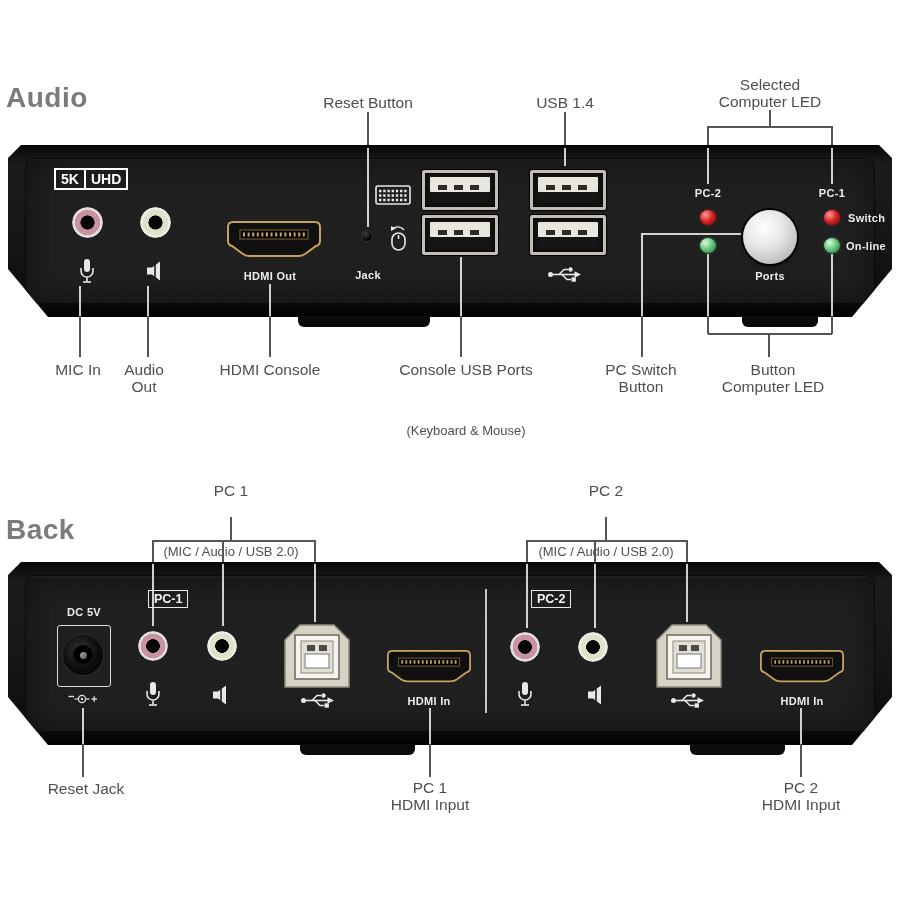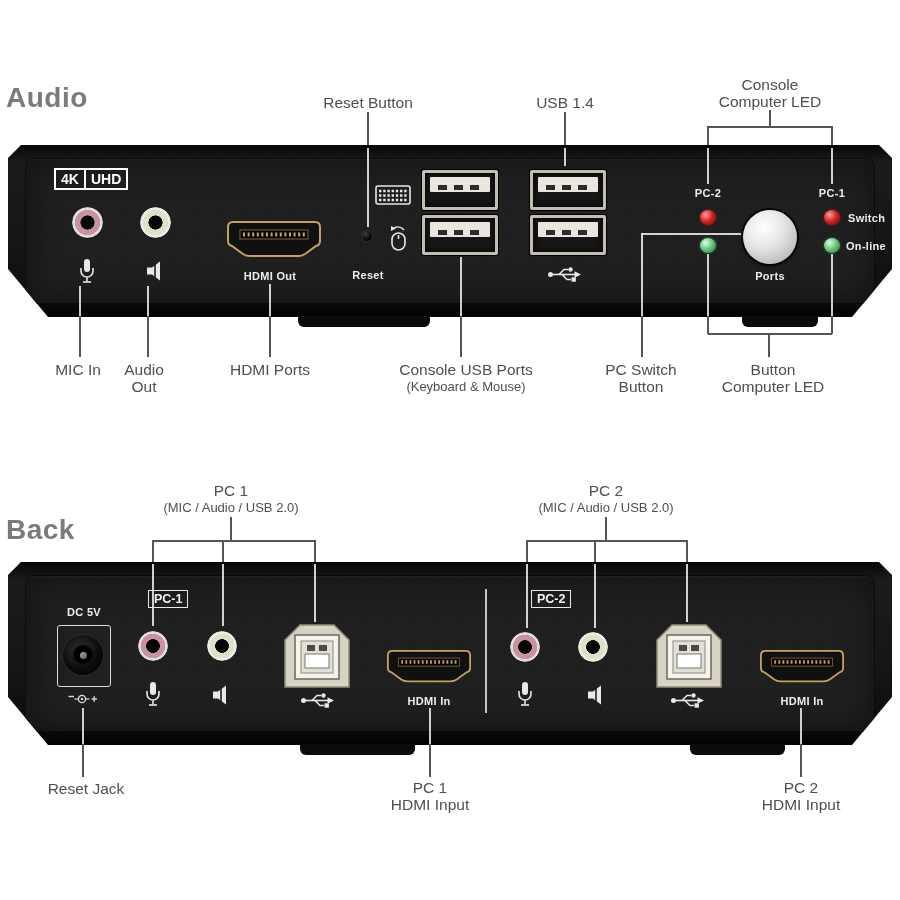"Console" span { text: Console -> Selected }
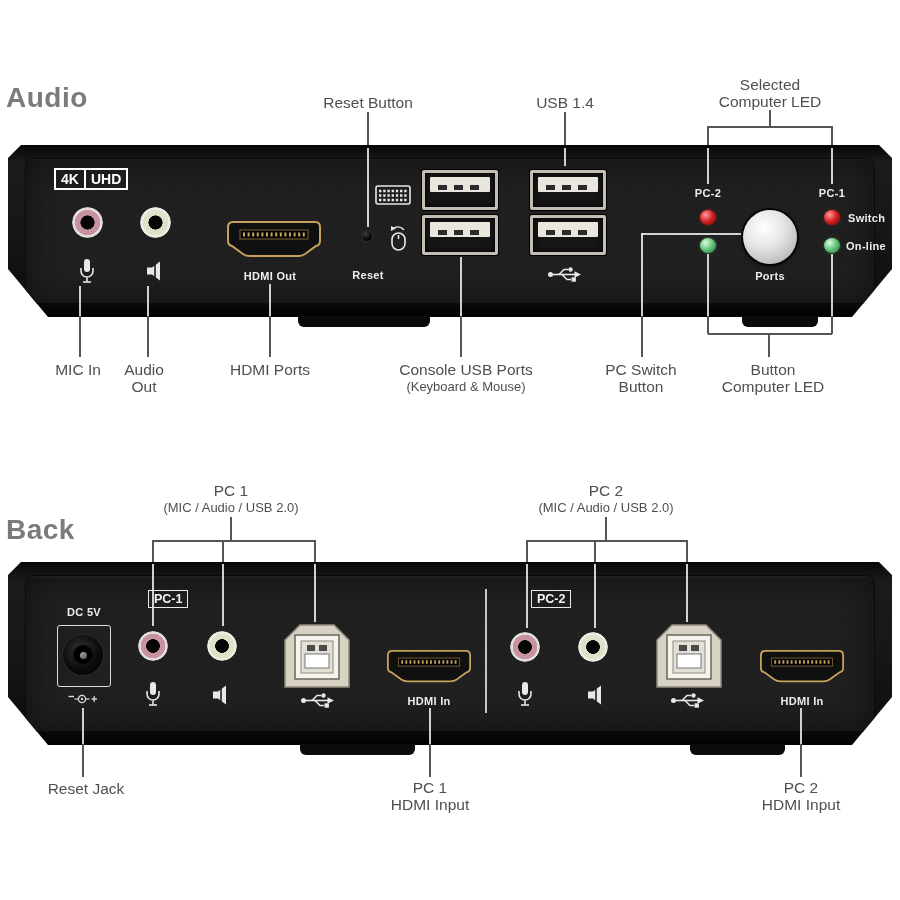"4K" span { text: 4K -> 5K }
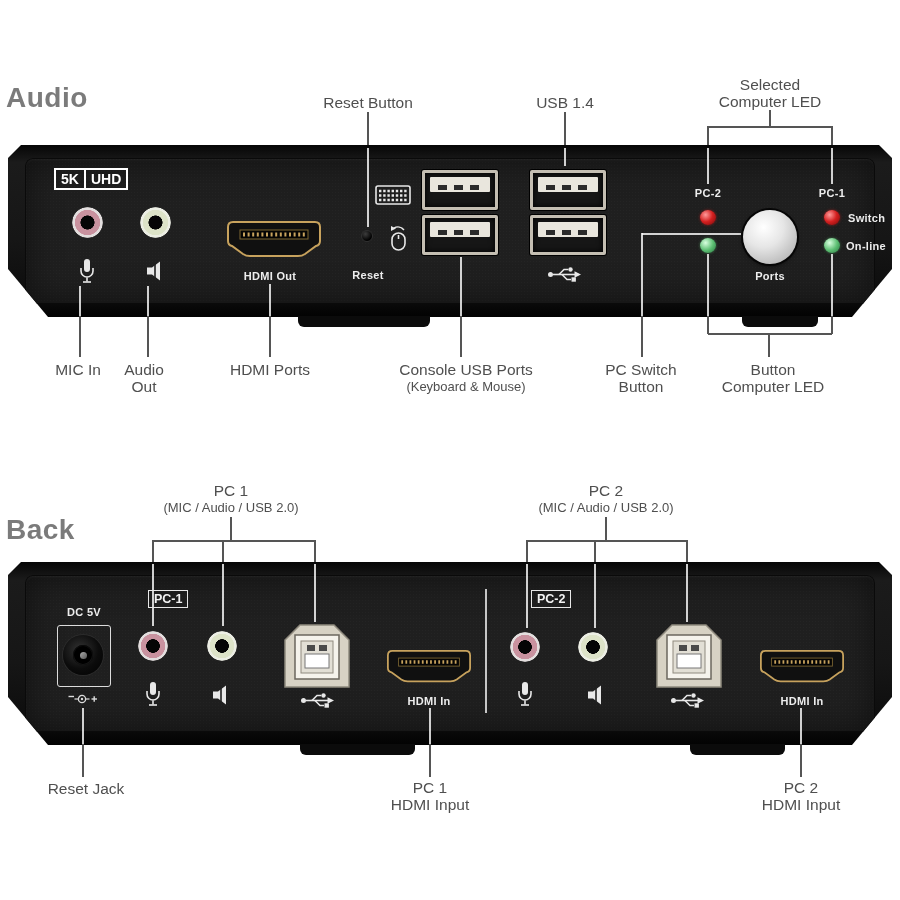"Reset" div.ptext { text: Reset -> Jack }
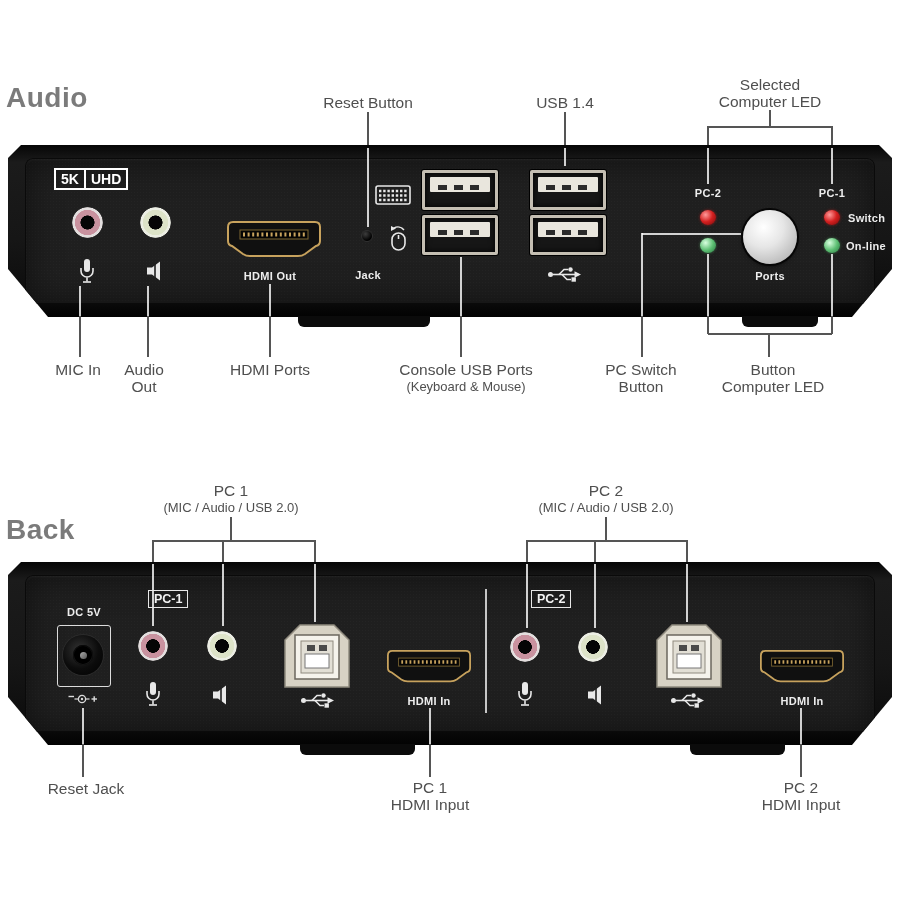"HDMI Ports" div.lbl { text: Ports -> Console }
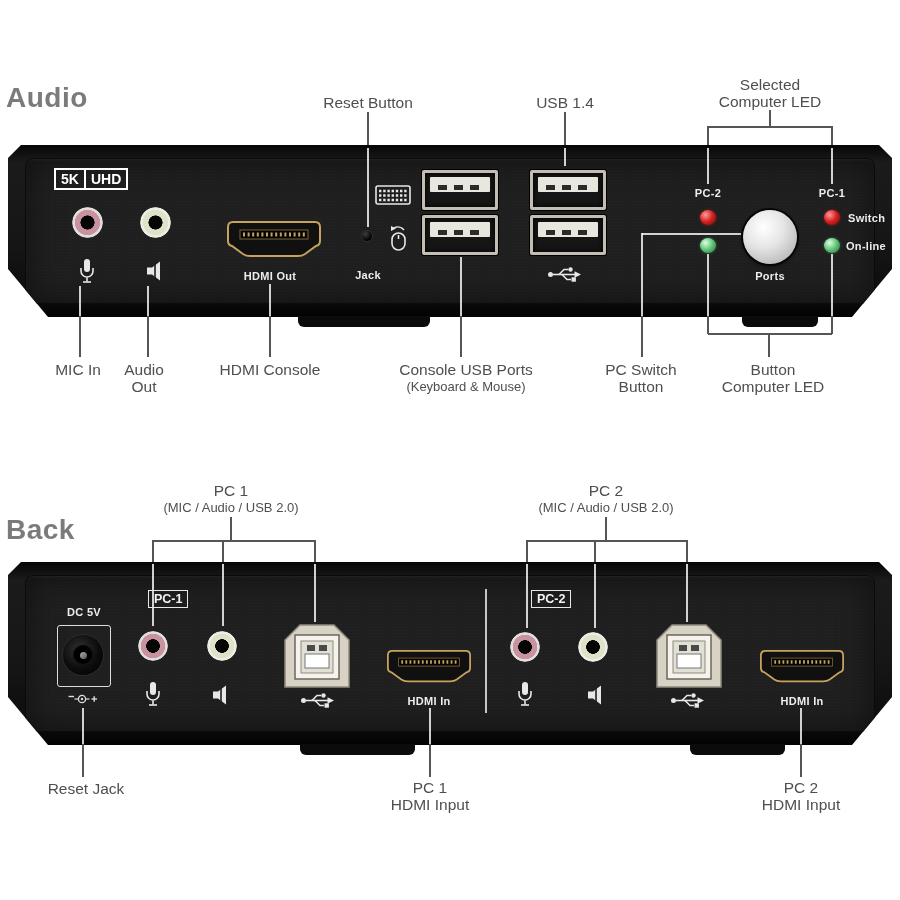"(Keyboard & Mouse)" .lbl .sub { margin-top: none -> 44px }
